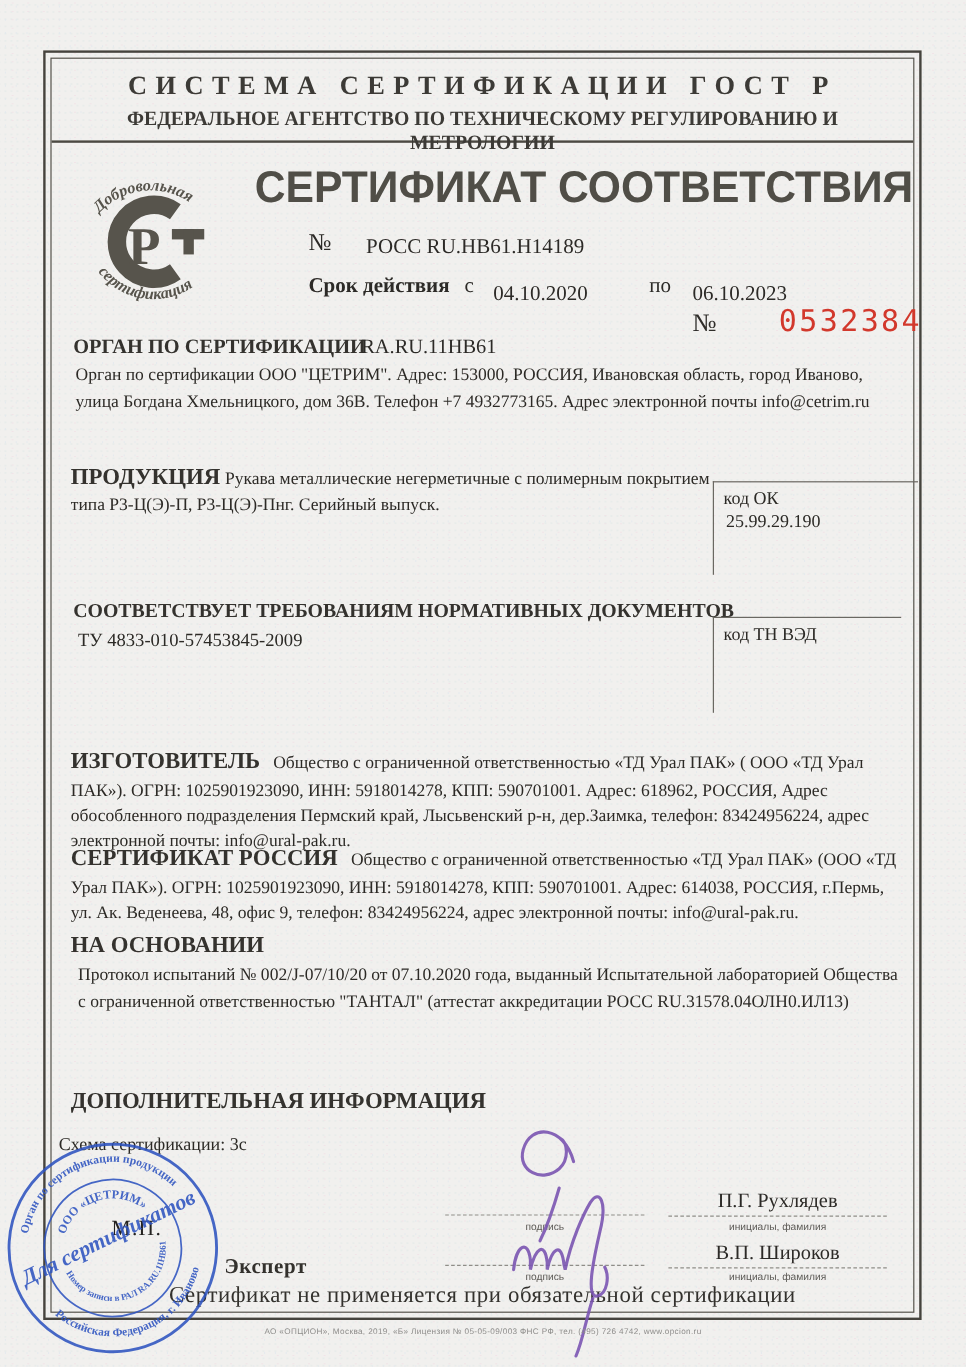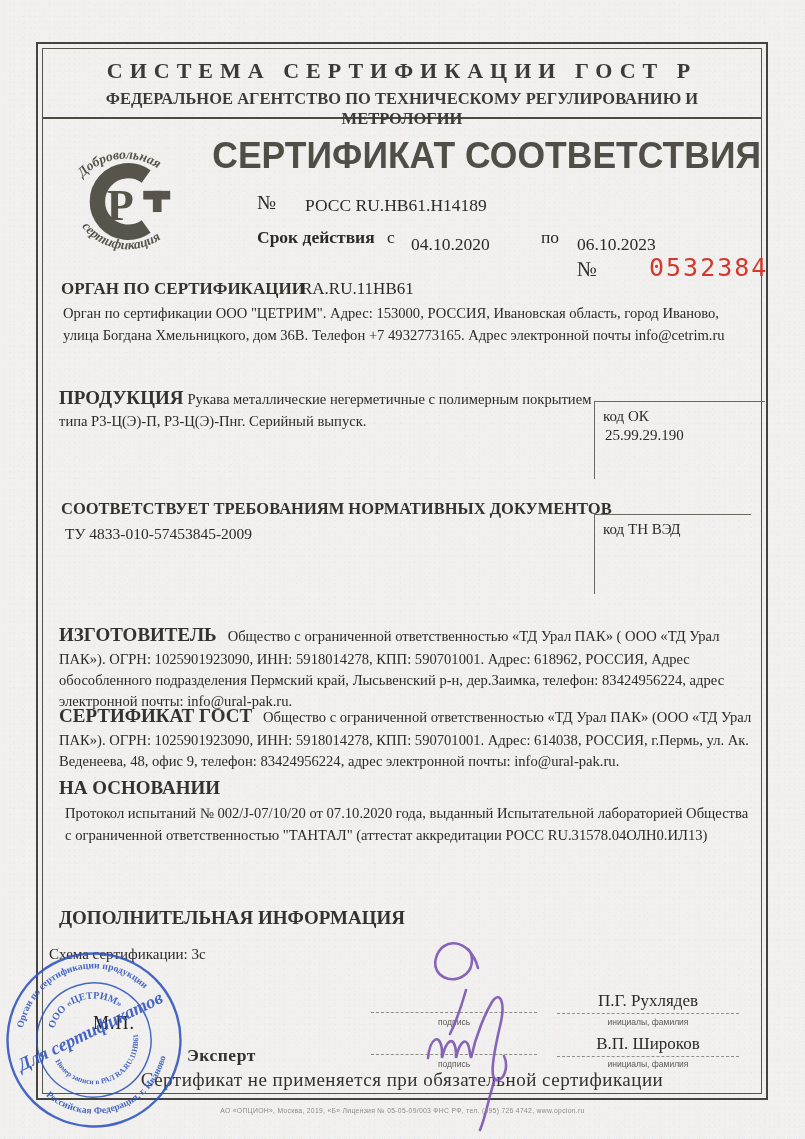"СЕРТИФИКАТ ГОСТ" span.sec-h-big { text: ГОСТ -> РОССИЯ }
